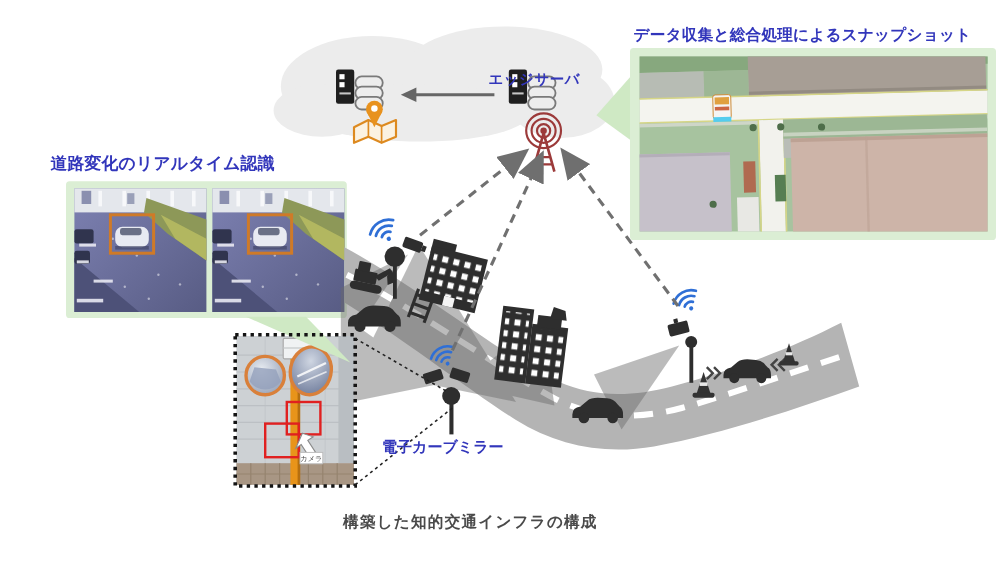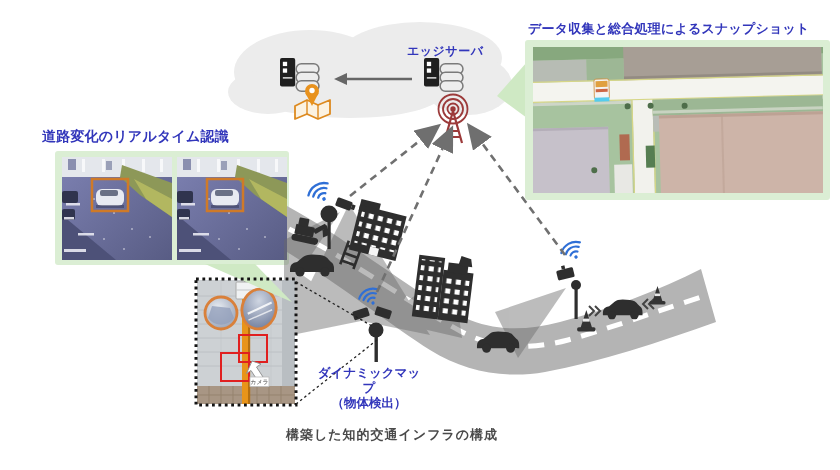"エッジサーバ" div.txt { top: 43px -> 58px }
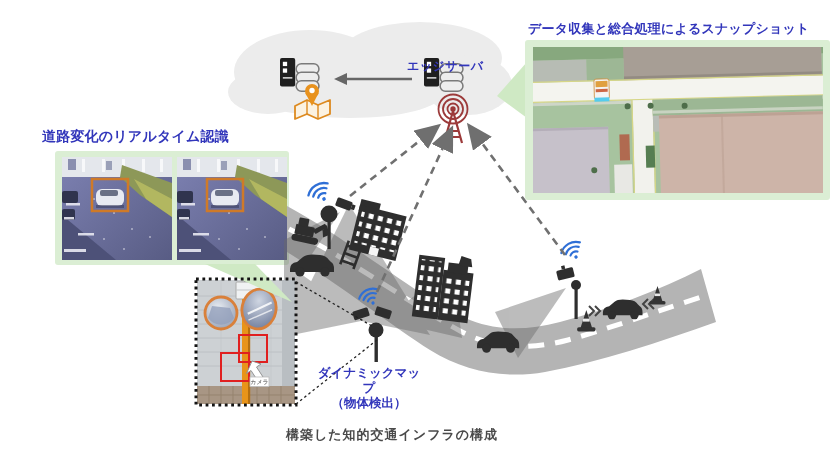"ダイナミックマップ" div { text: ダイナミックマップ -> 電子カーブミラー }
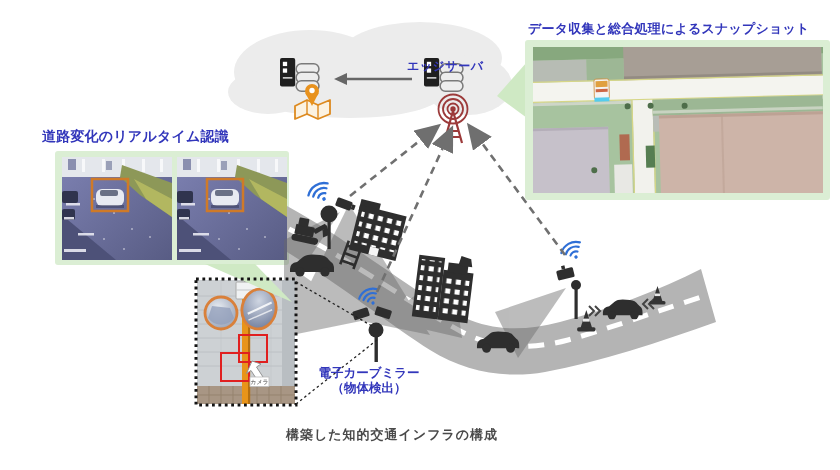"（物体検出）" div { html: <div>（物体検出）</div> -> none }
